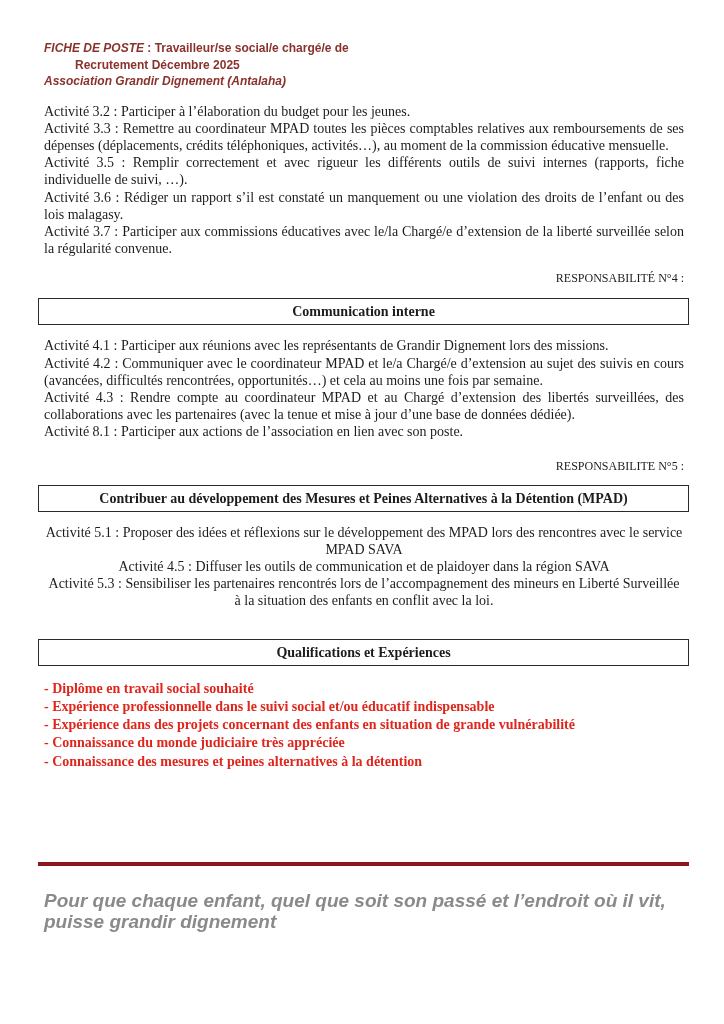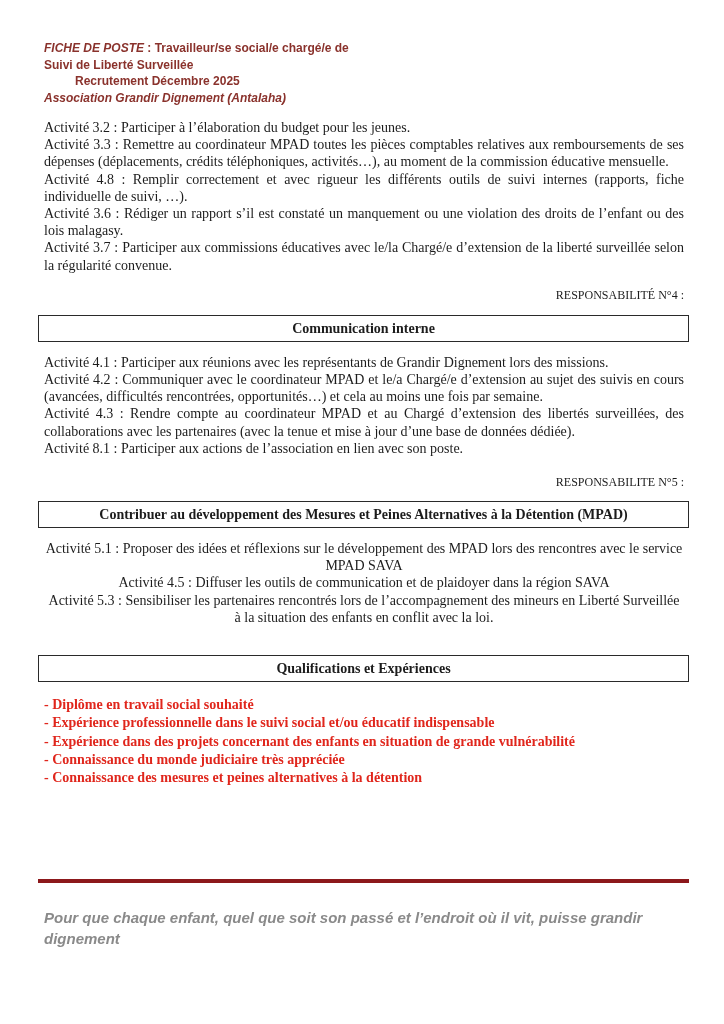"Suivi de Liberté Surveillée" div { html: <div>Suivi de Liberté Surveillée</div> -> none }
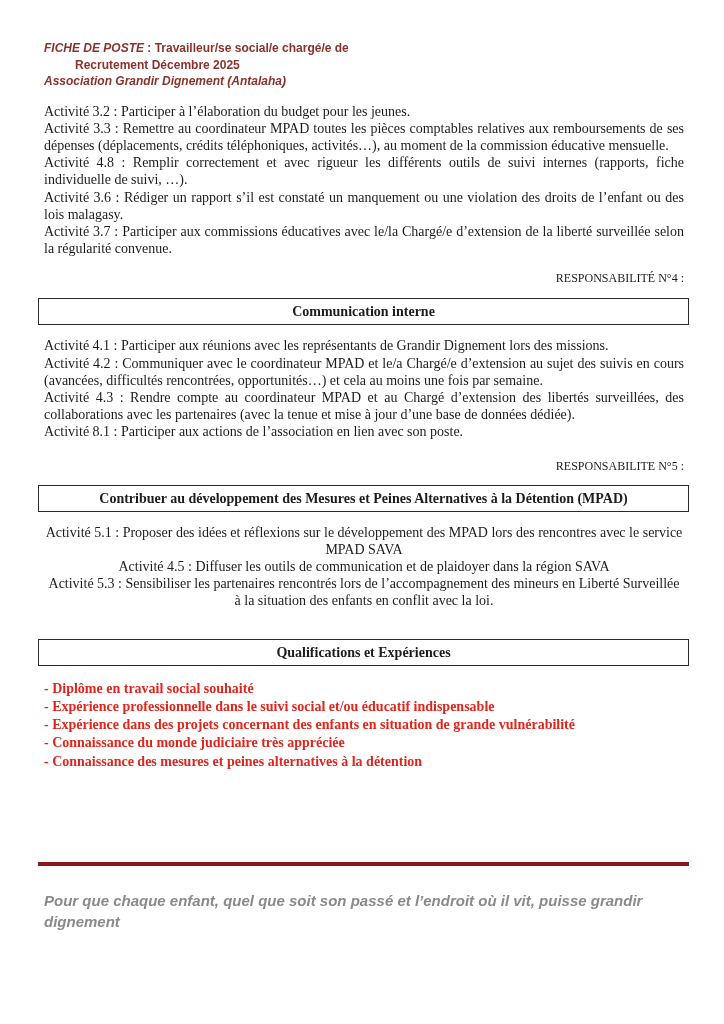"Activité 4.8 : Remplir correctement" p { text: 4.8 -> 3.5 }
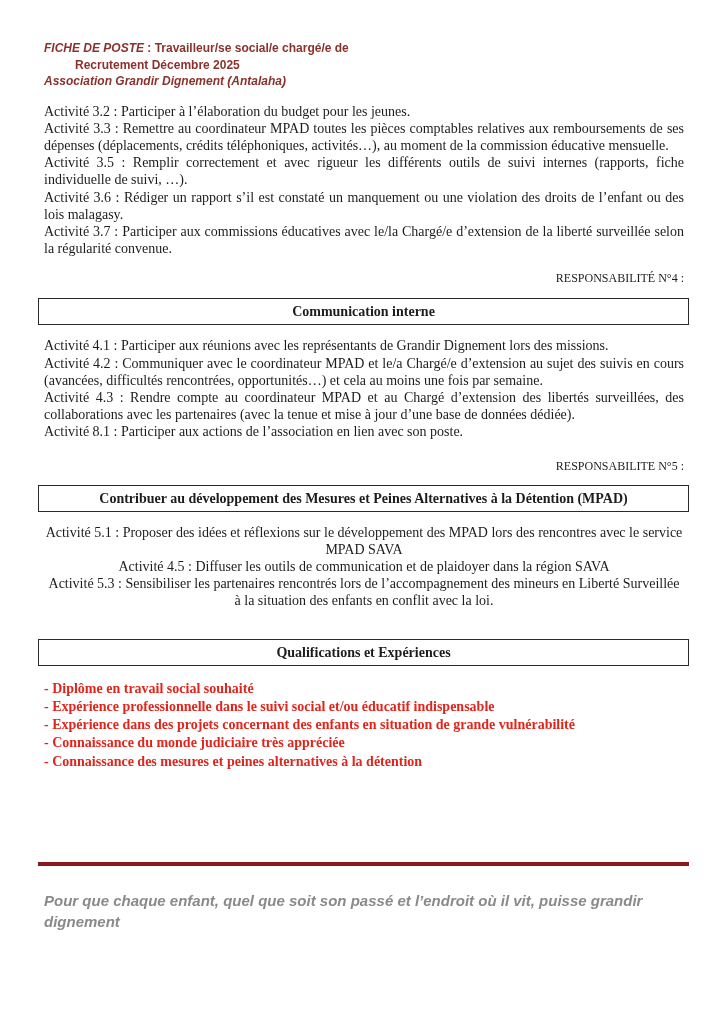"Pour que chaque enfant, quel" .doc-footer { font-size: 15px -> 19px }
